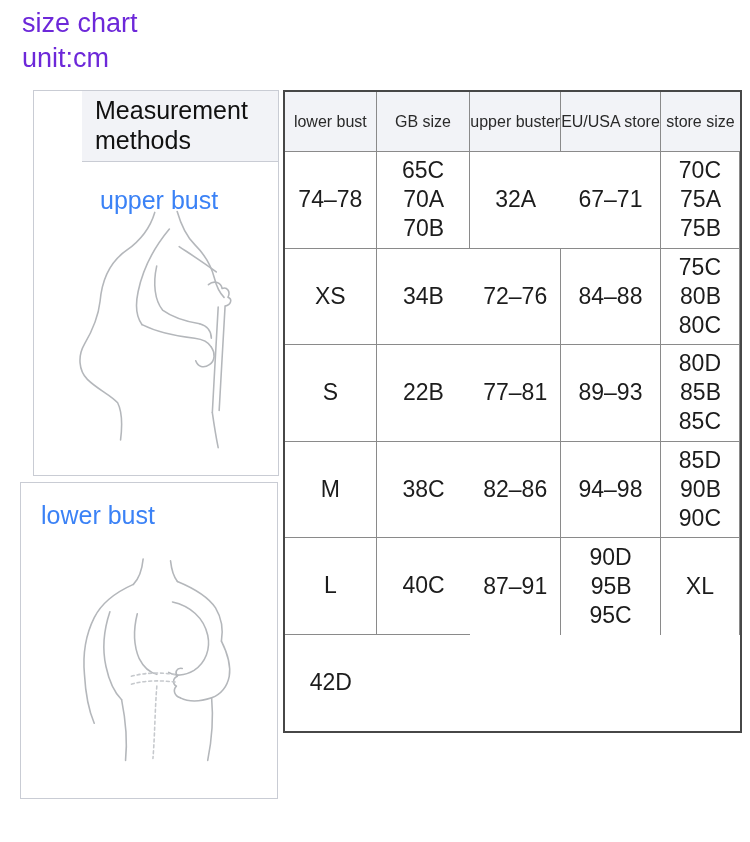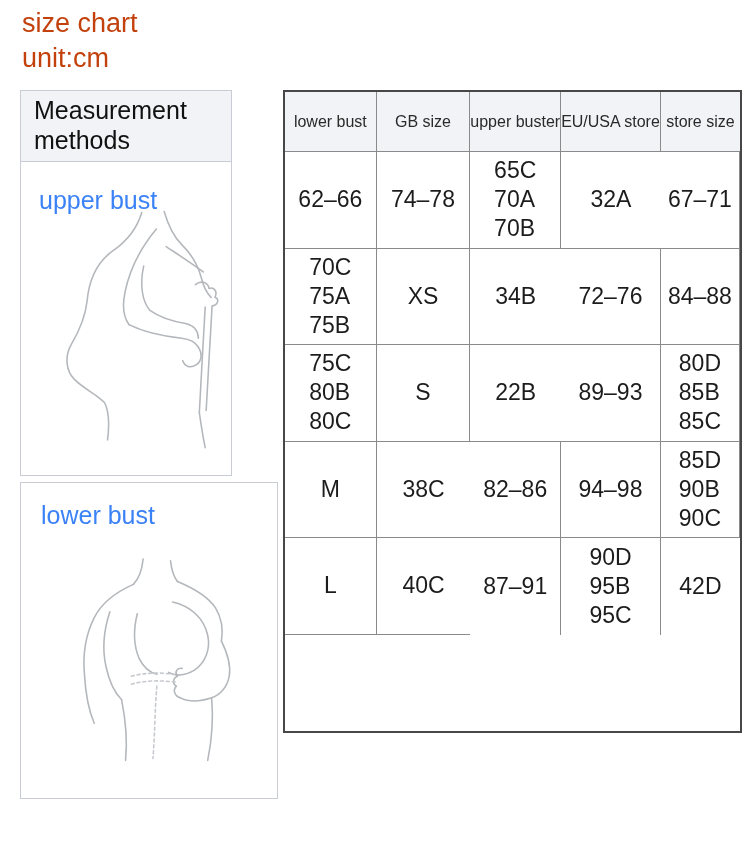"size chart" .title-line { color: #c2410c -> #6d28d9 }
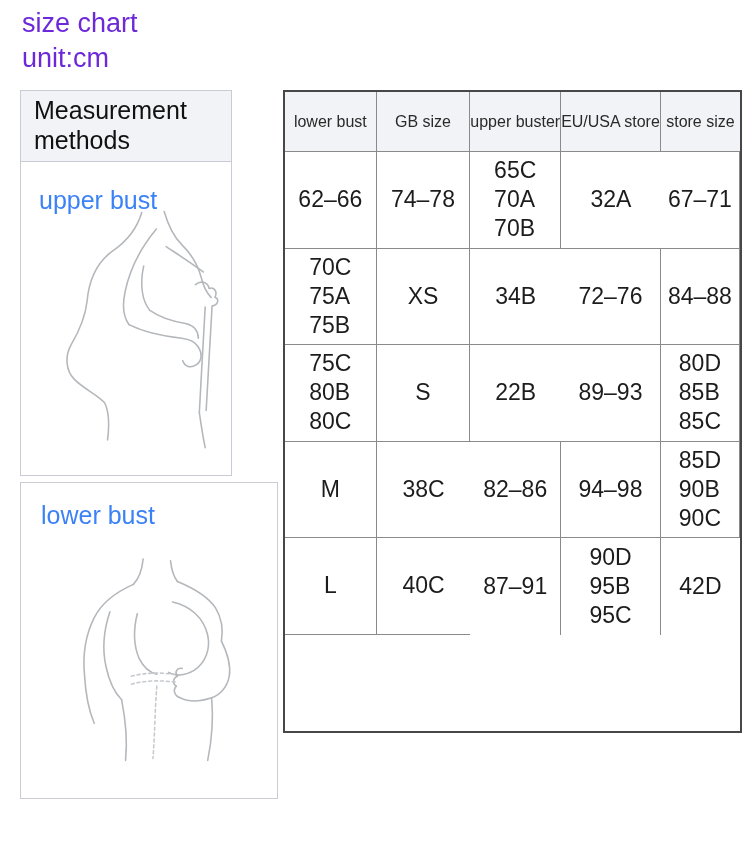"Measurement methods" .panel-upper { left: 20px -> 33px; padding-left: none -> 48px; width: 212px -> 246px }
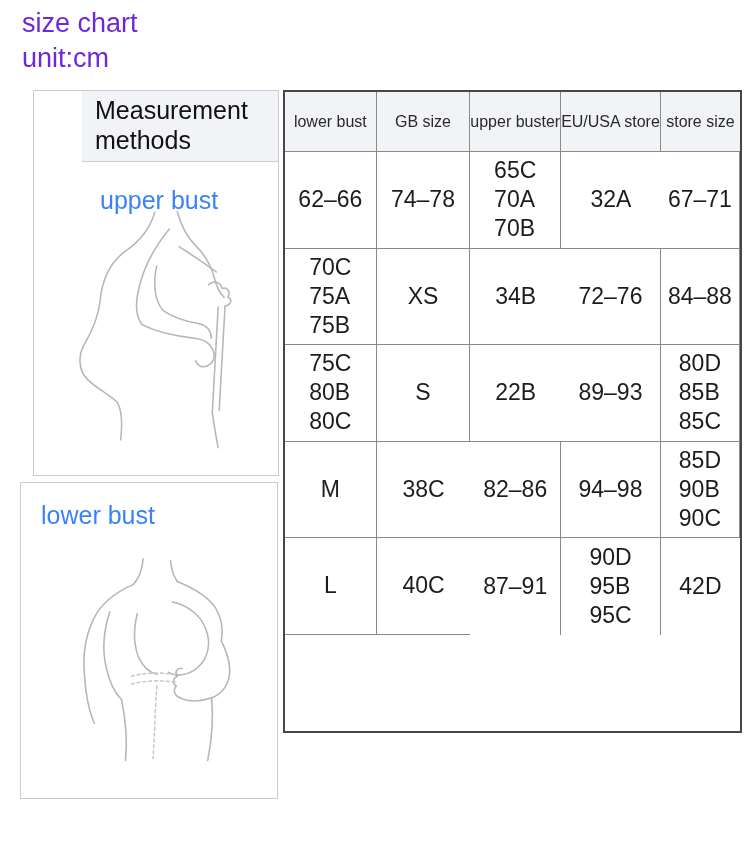"65C" .cell .gb-stack { align-items: flex-start -> flex-end }
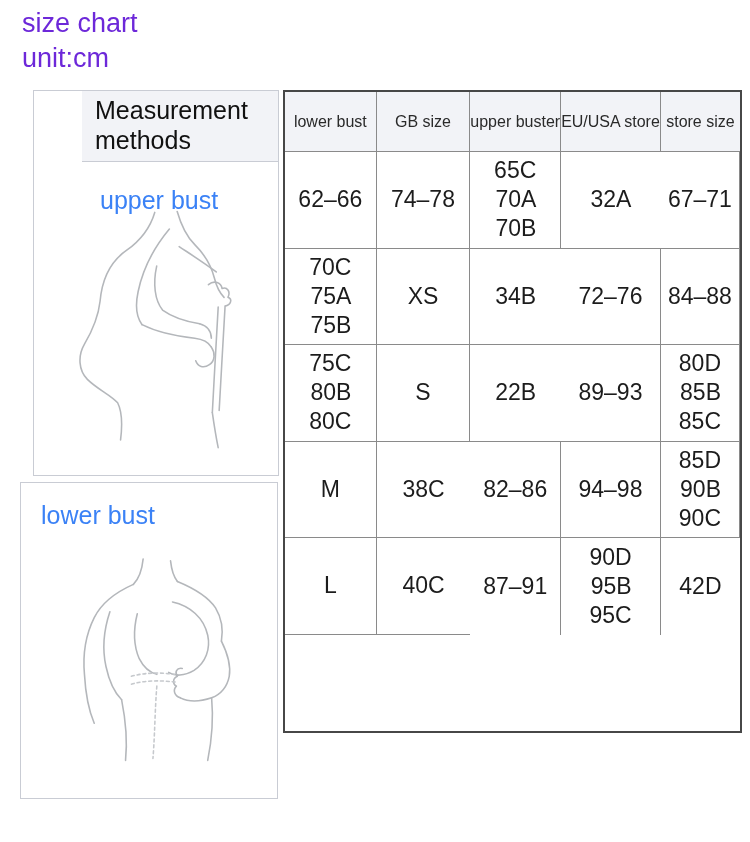"62–66" div.cell { html: <div>62–66</div> -> none }
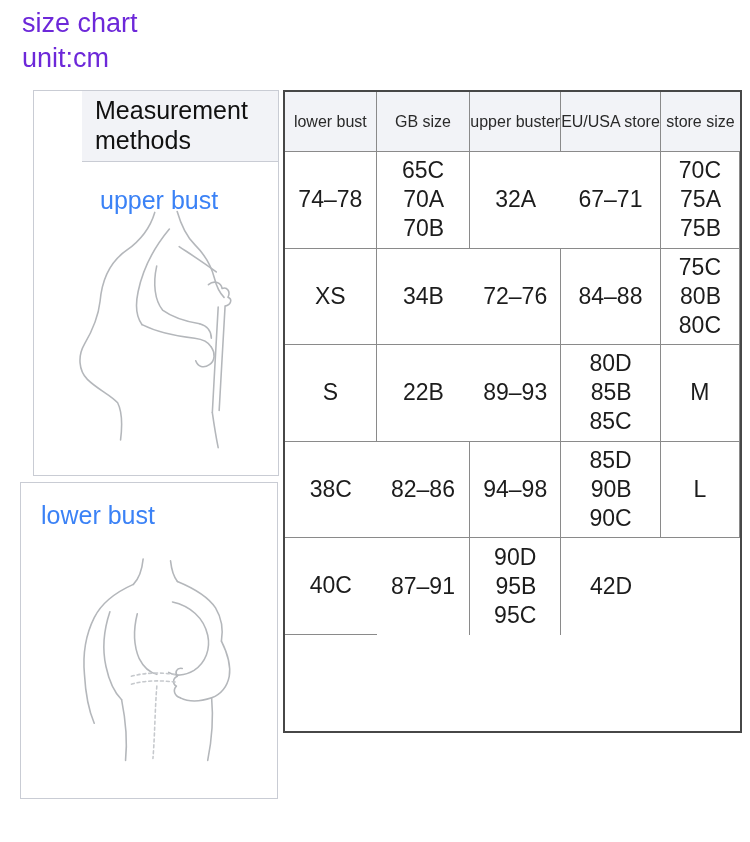"77–81" div.cell { html: none -> <div>77–81</div> }
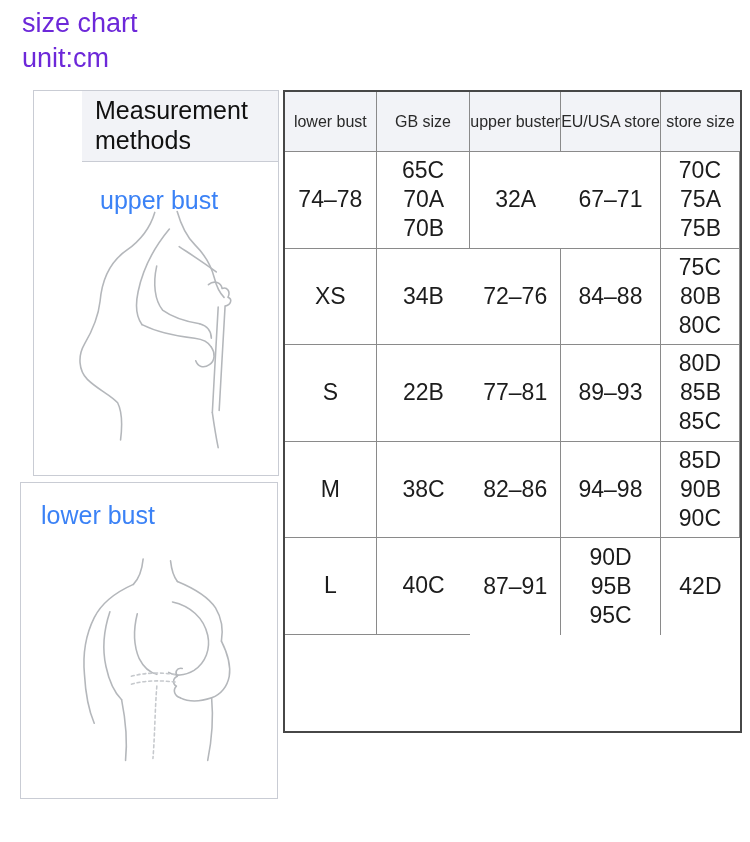"XL" div.cell { html: none -> <div>XL</div> }
